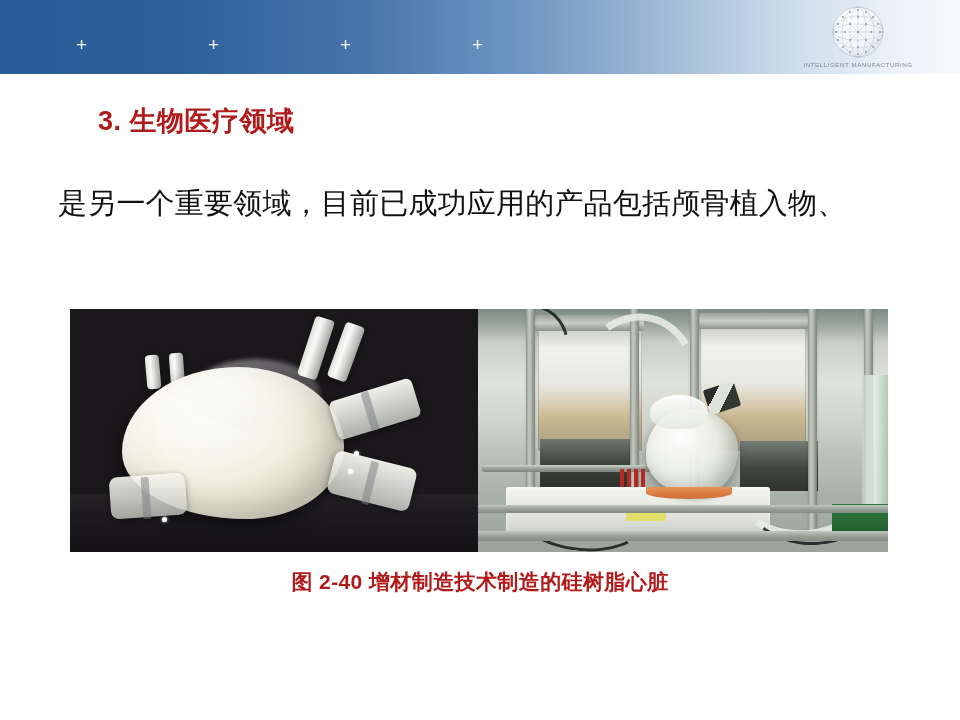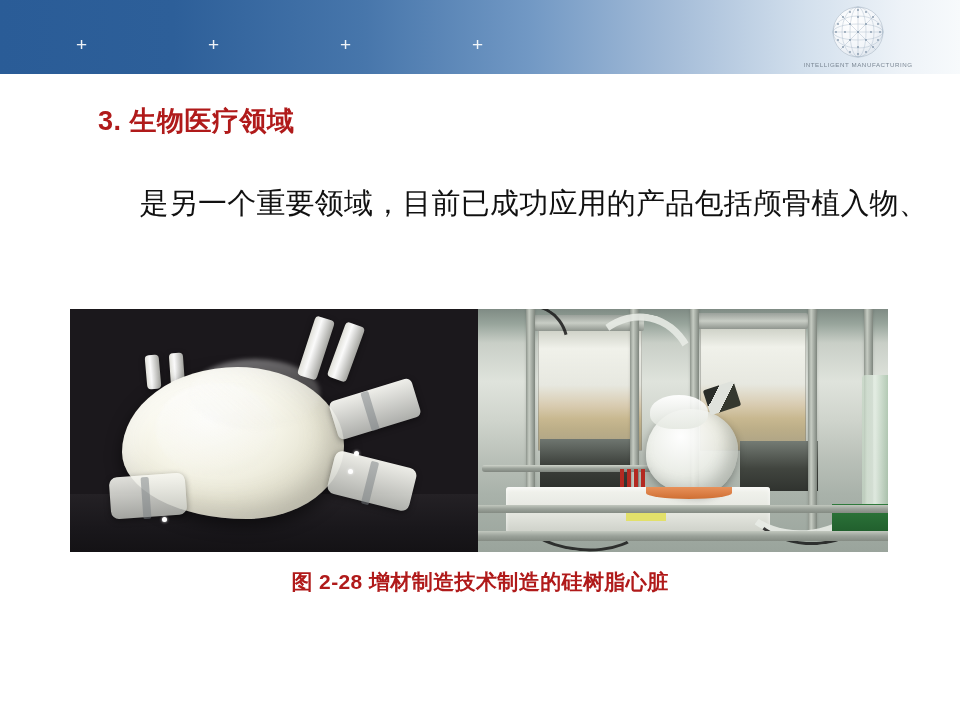"是另一个重要领域，目前已成功应用的产品包括颅骨植入物、" #body-text .ln { text-align: right -> none }
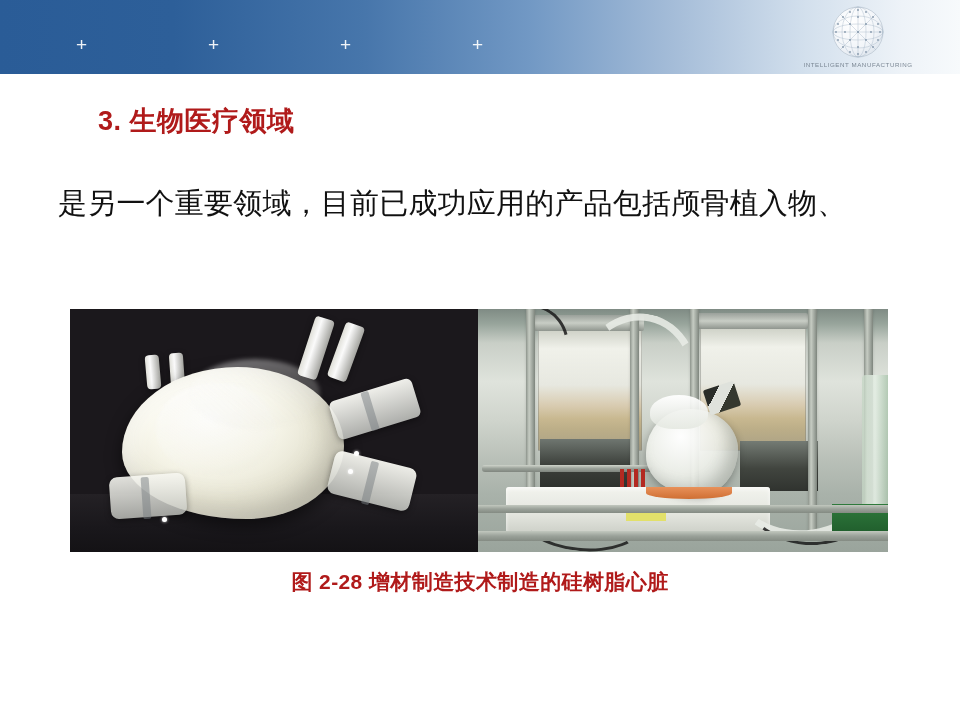"图 2-28 增材制造技术制造的硅树脂心脏" div { text: 2-28 -> 2-40 }
